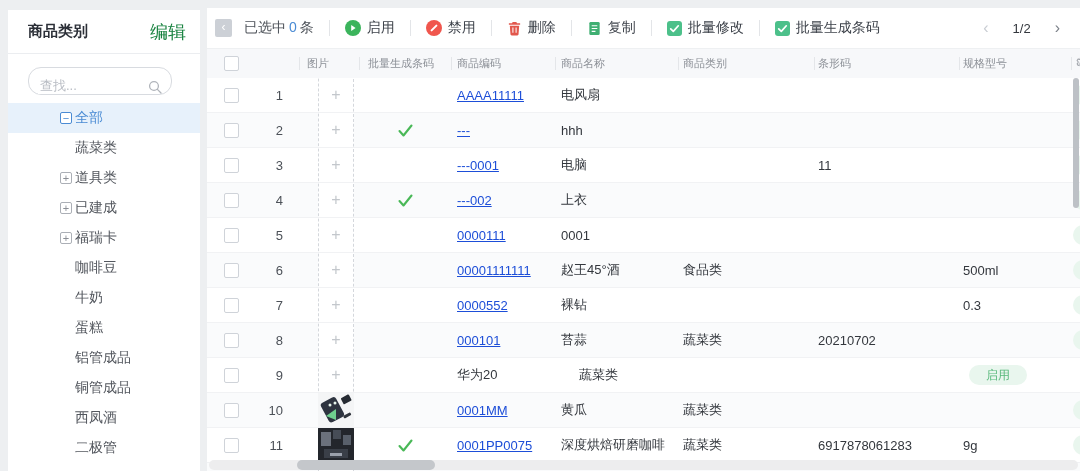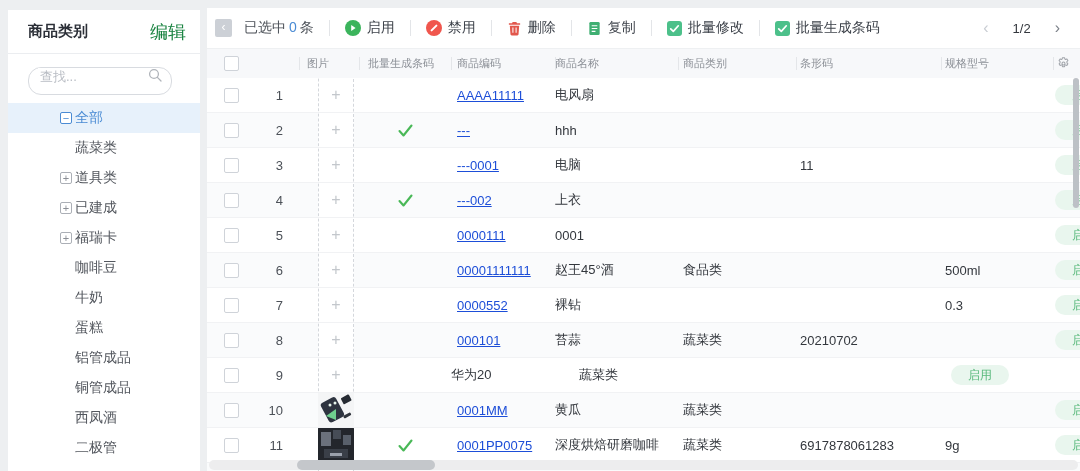"商品名称" .c-name { padding-left: none -> 6px }
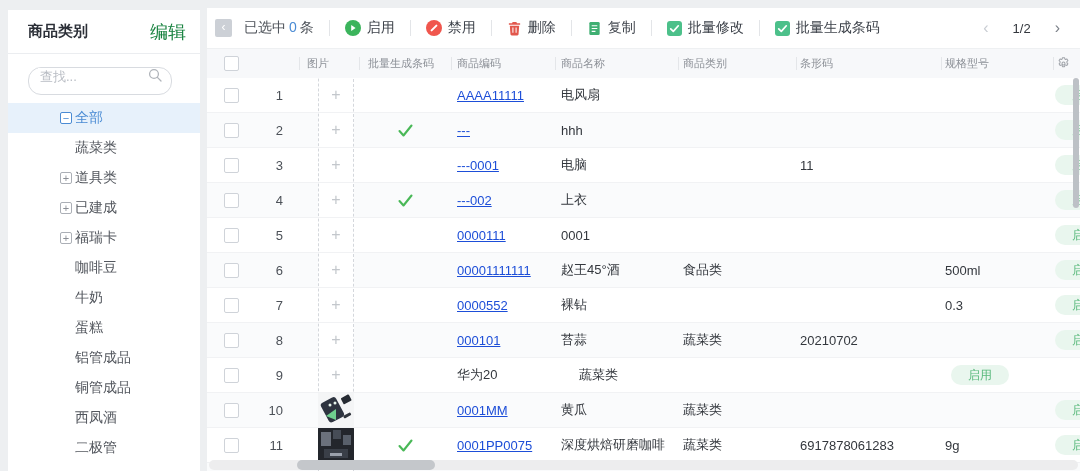"条形码" .c-bar { margin-left: none -> 18px }
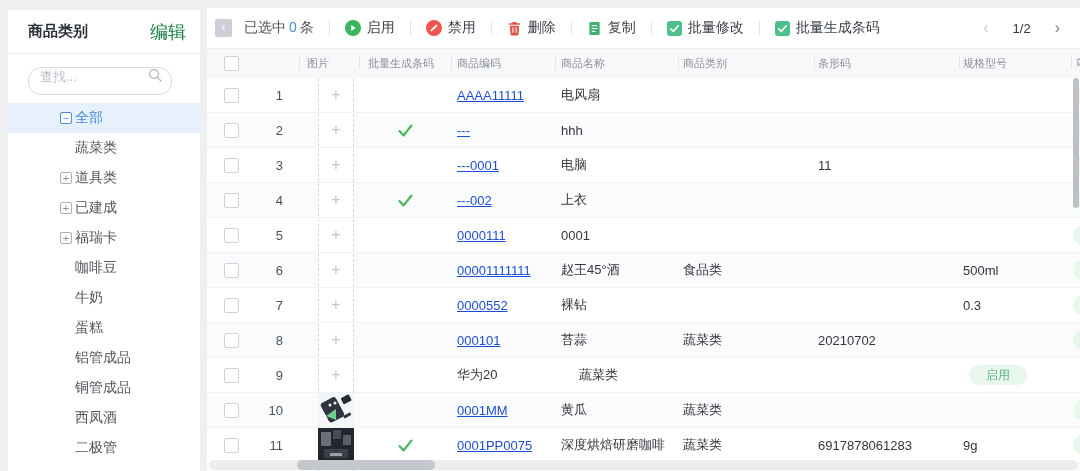"查找..." .search-box { align-items: flex-start -> flex-end }
